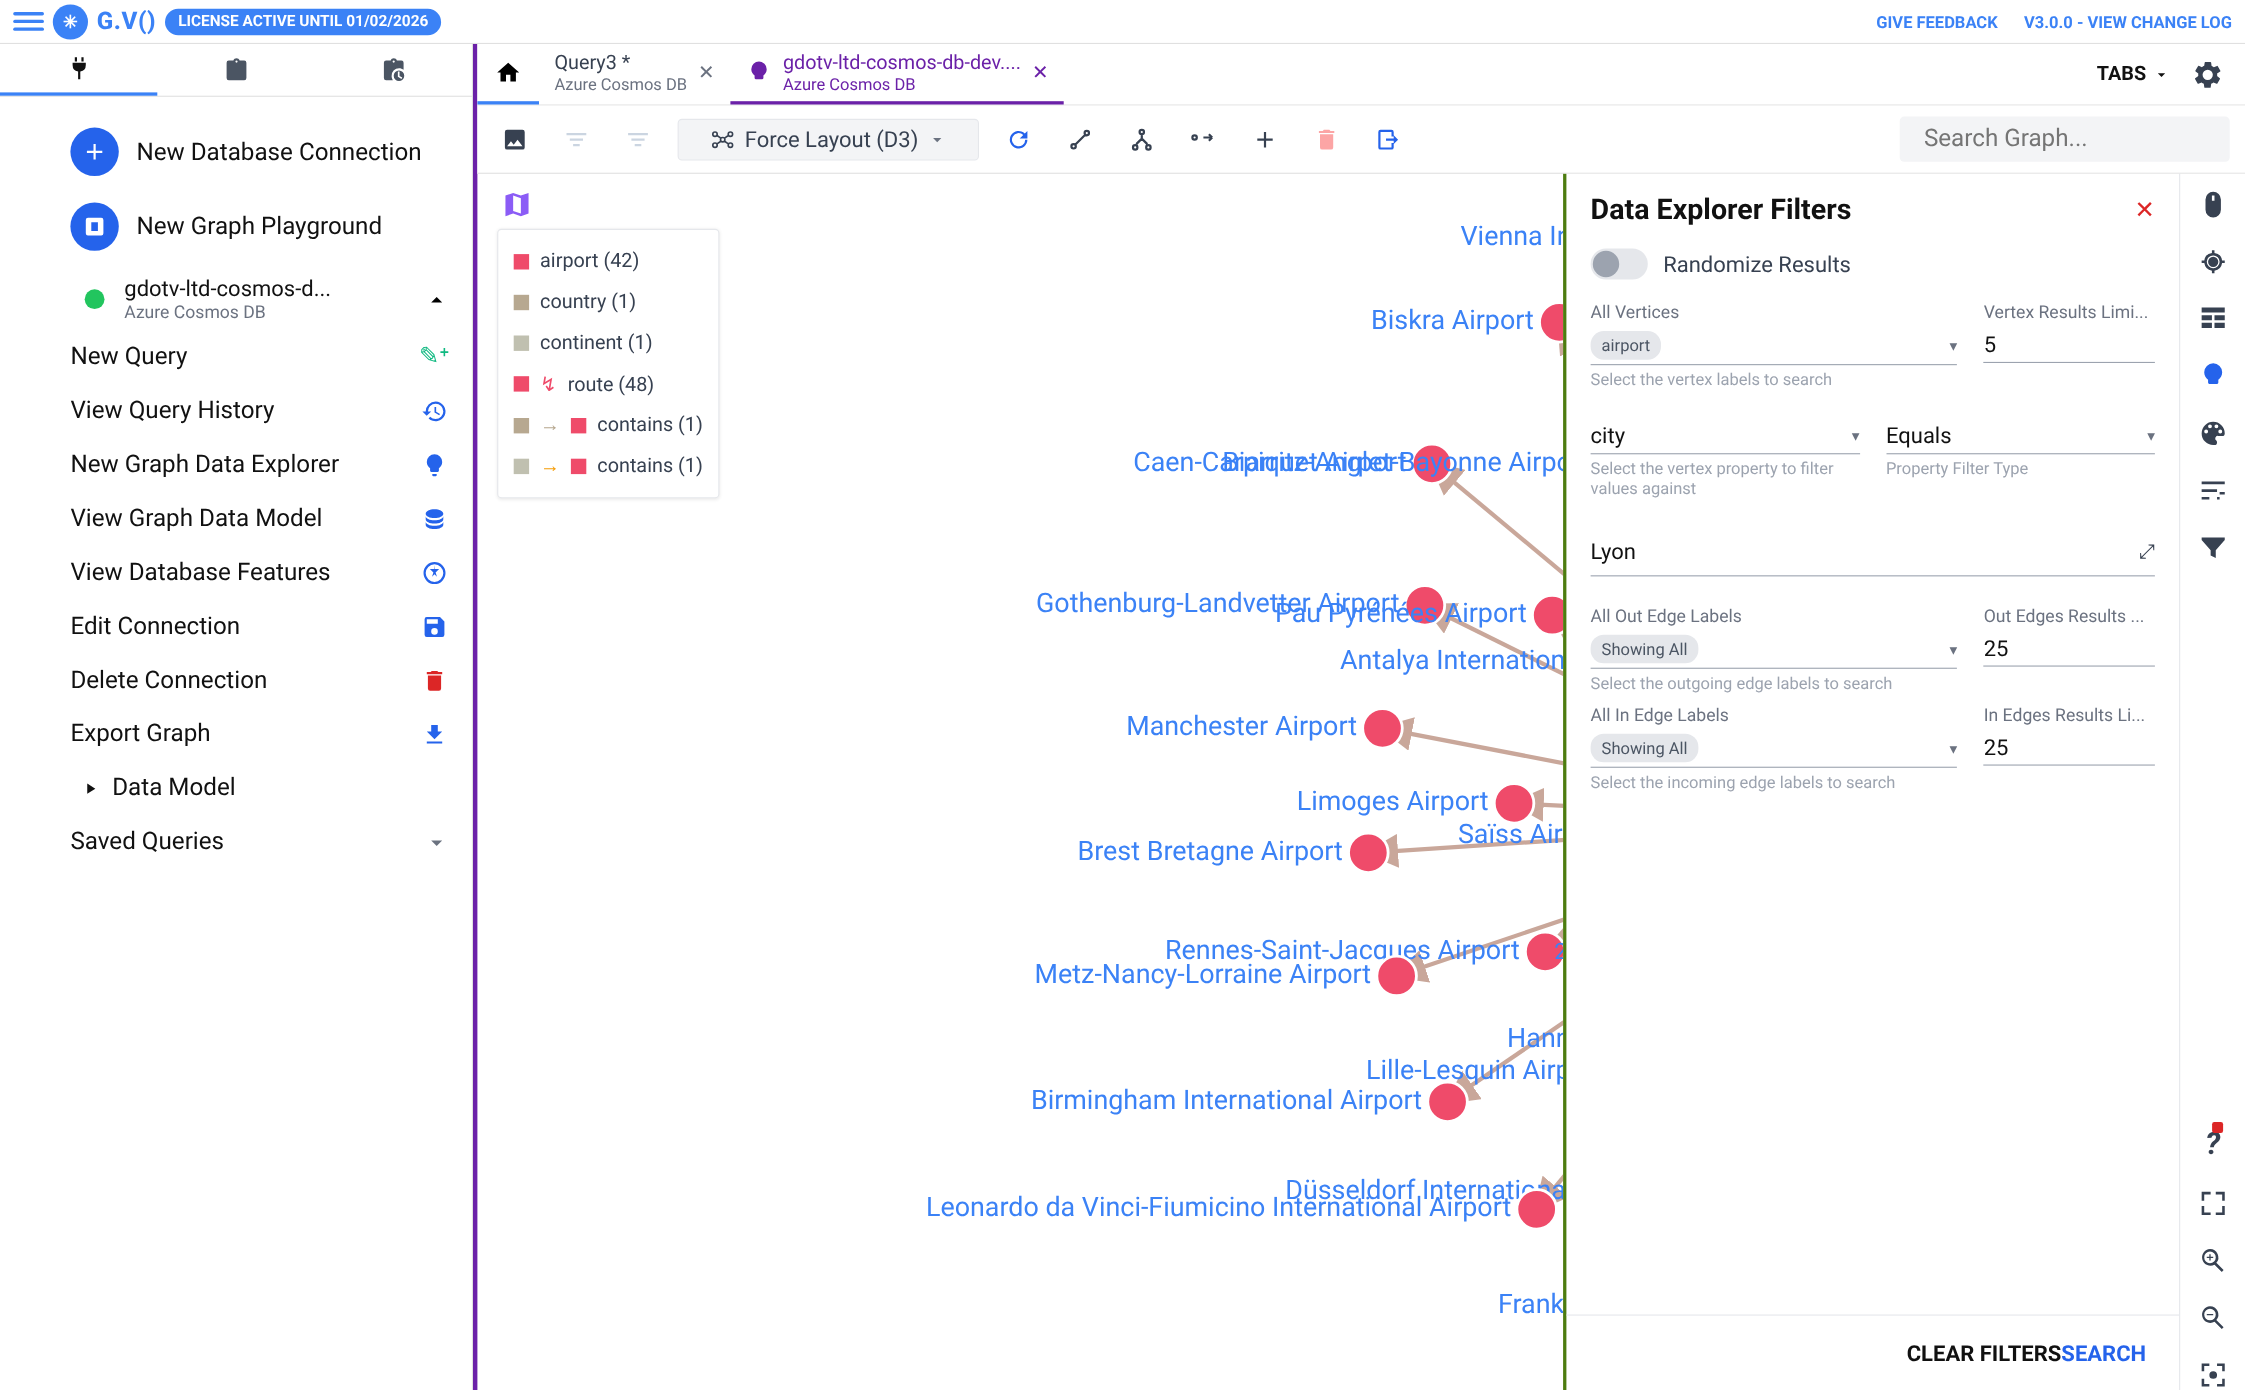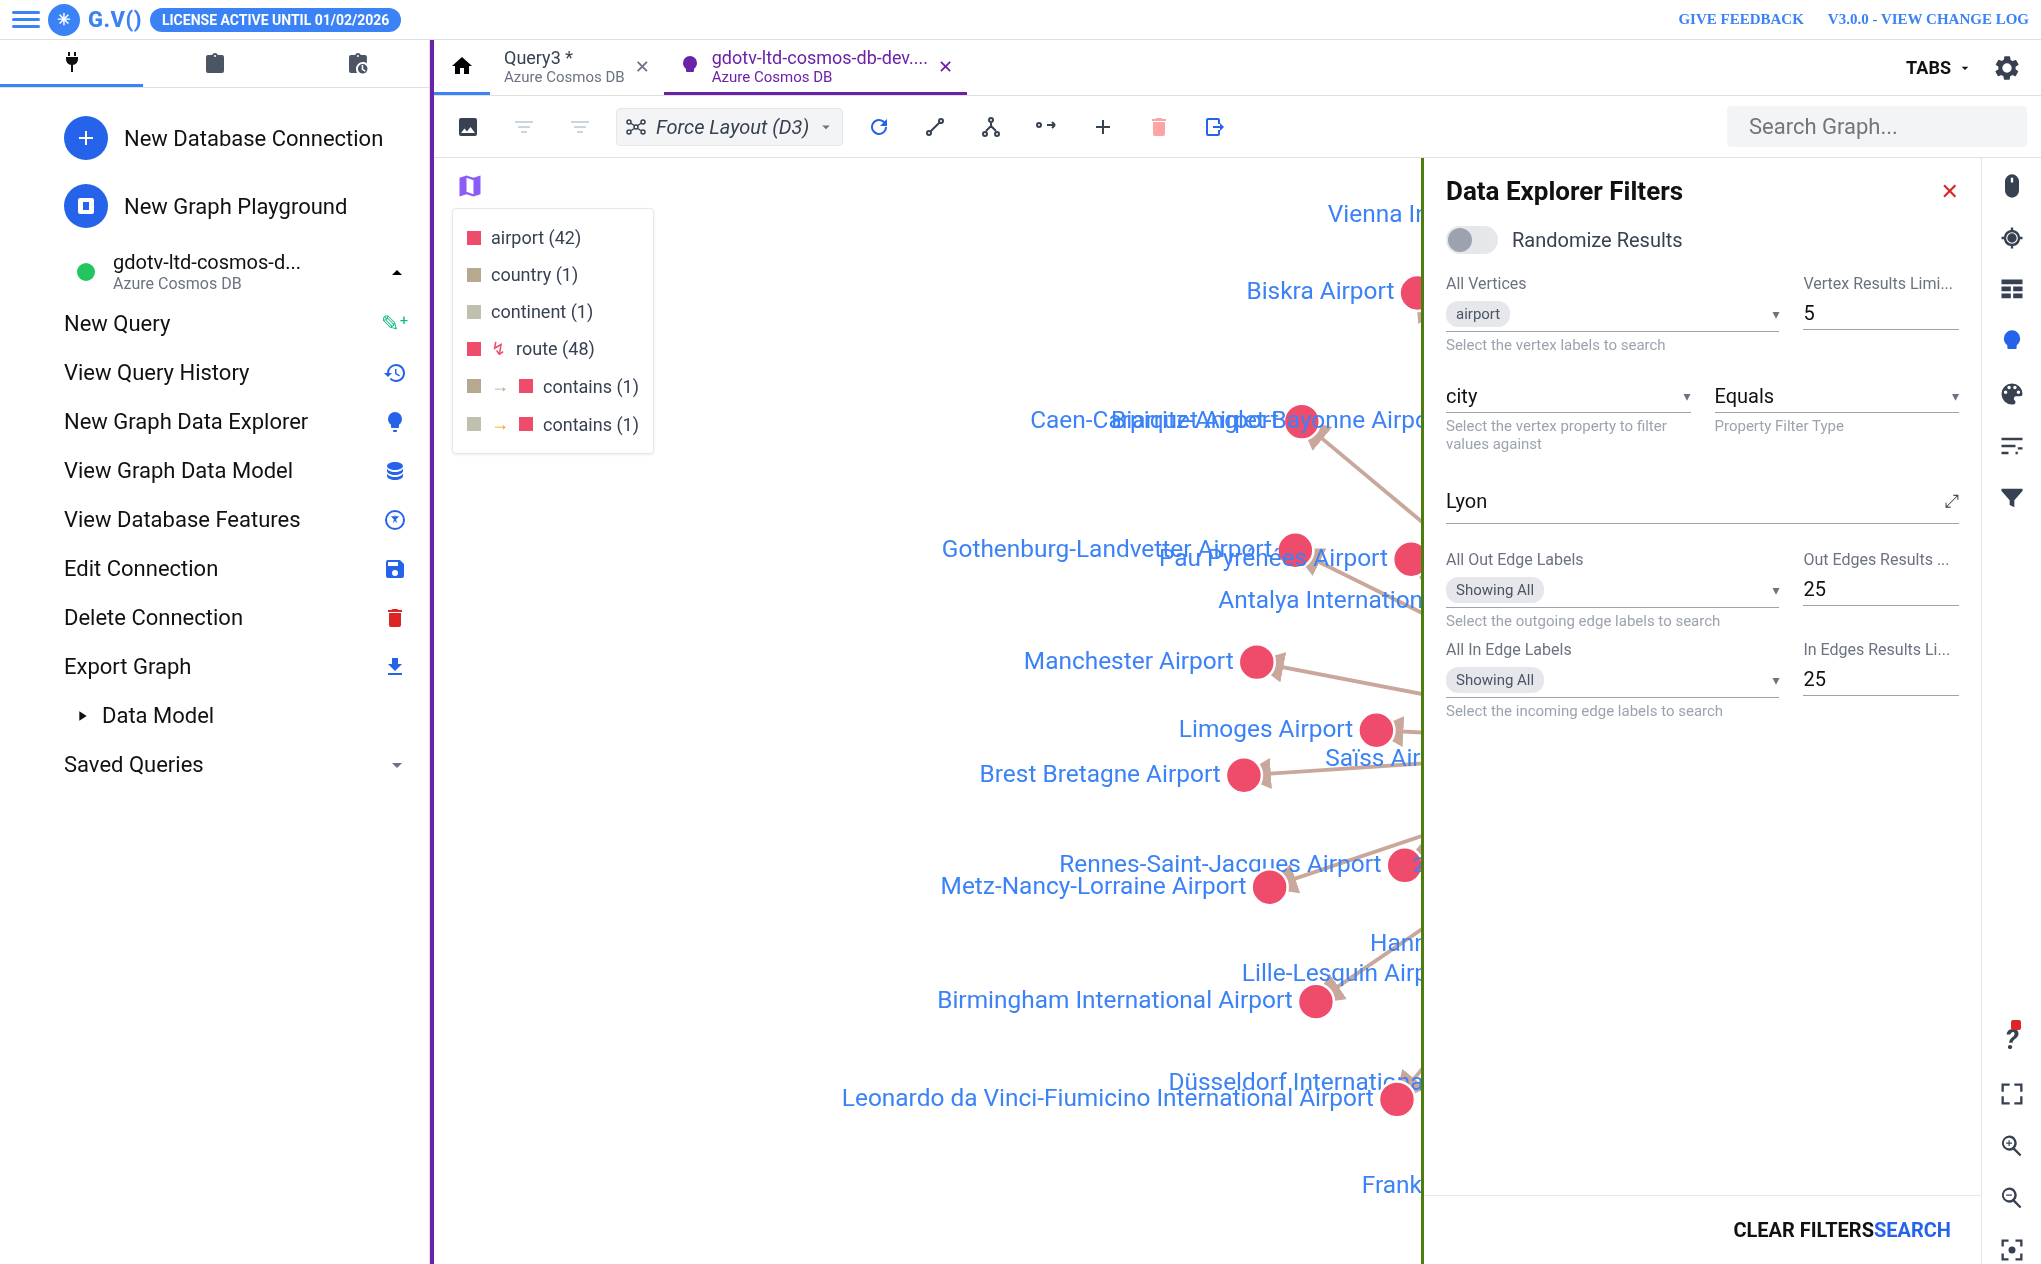"GIVE FEEDBACK" .topbar-right span { font-family: Liberation Serif, serif -> none }
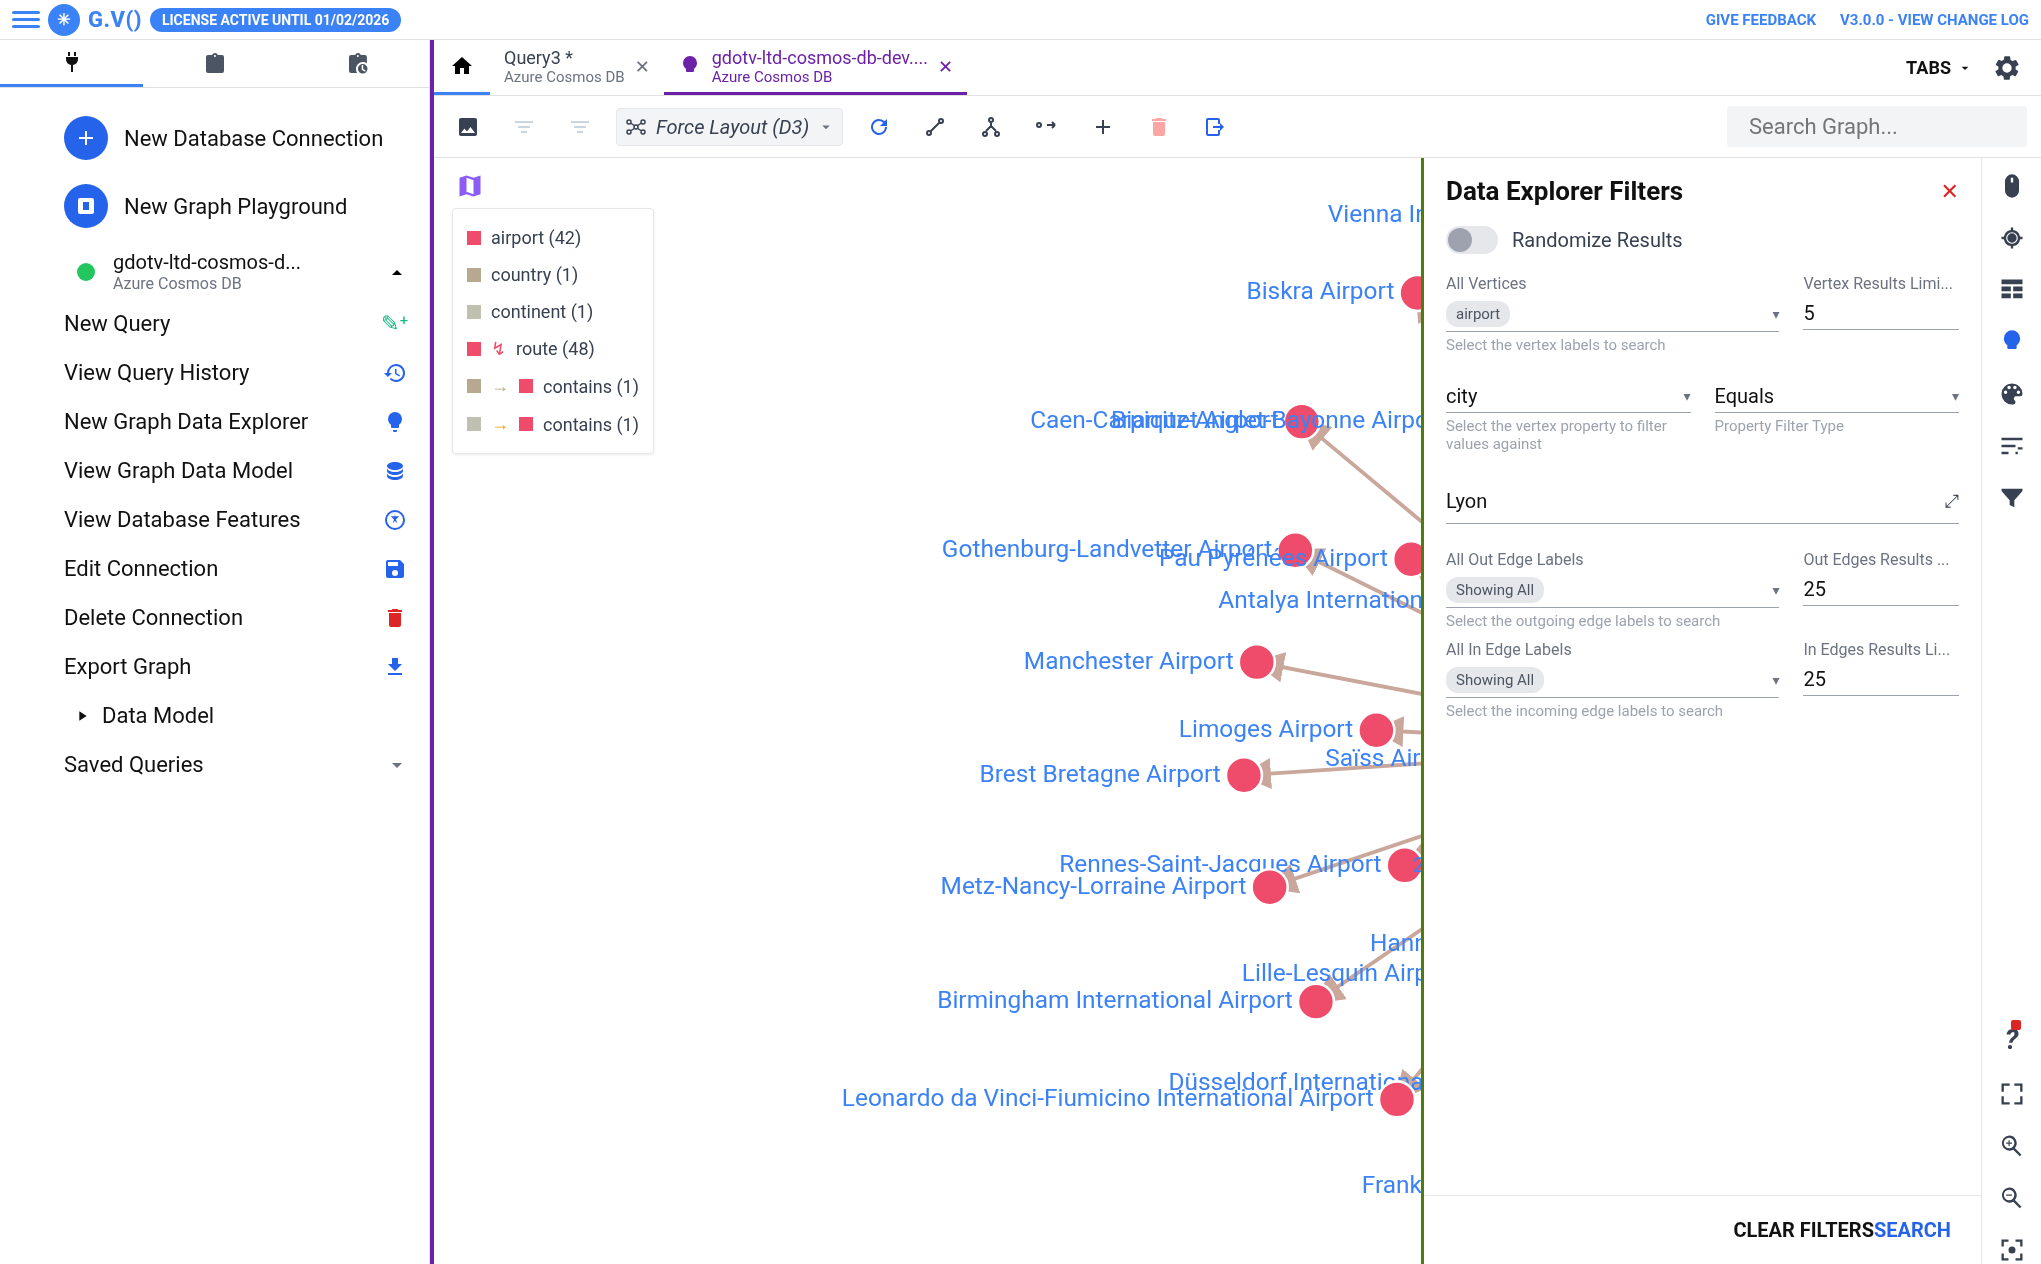"Force Layout (D3)" .layout-select { font-style: italic -> none; padding: 6px 7px -> 6px 28px }
